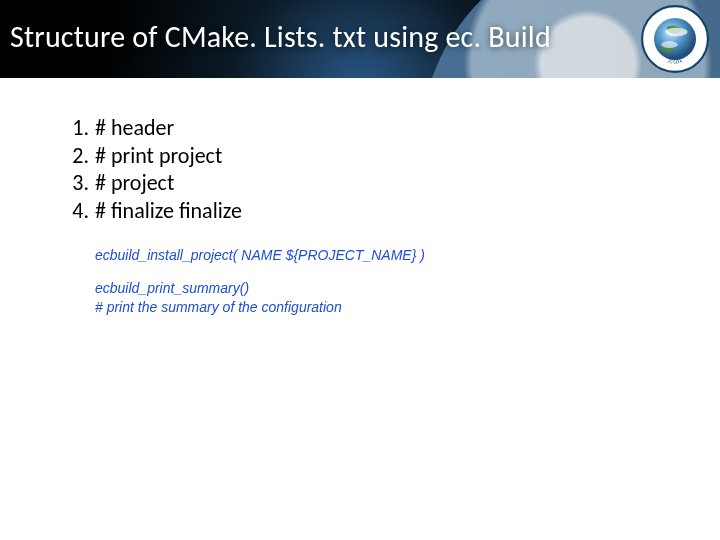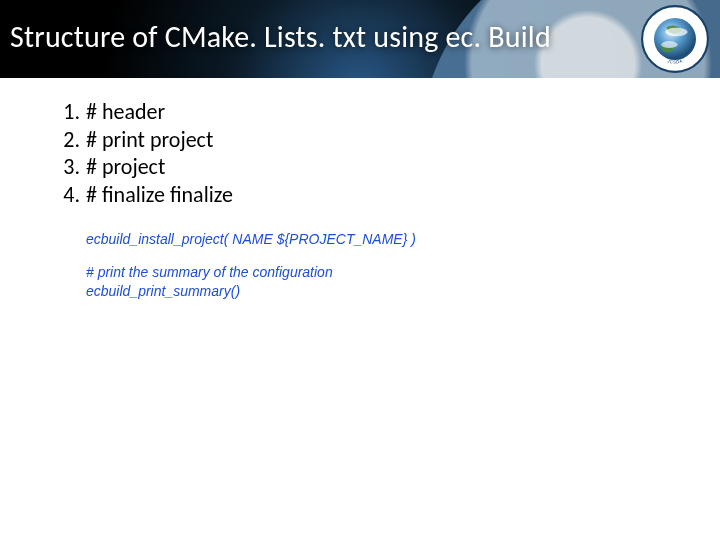"# header" .body { left: 0 -> 9px; padding: 20px 40px 0 40px -> 36px 40px 0 40px }
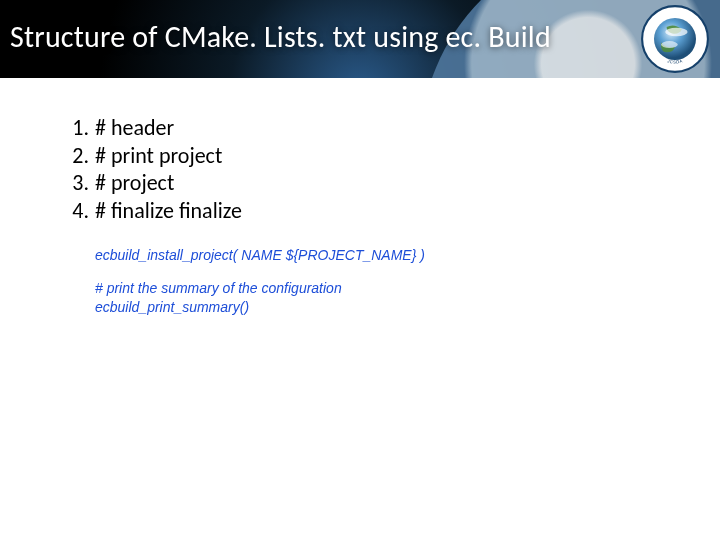"# print the summary of" div { order: before "ecbuild_print_summary()" -> after "ecbuild_print_summary()" }
